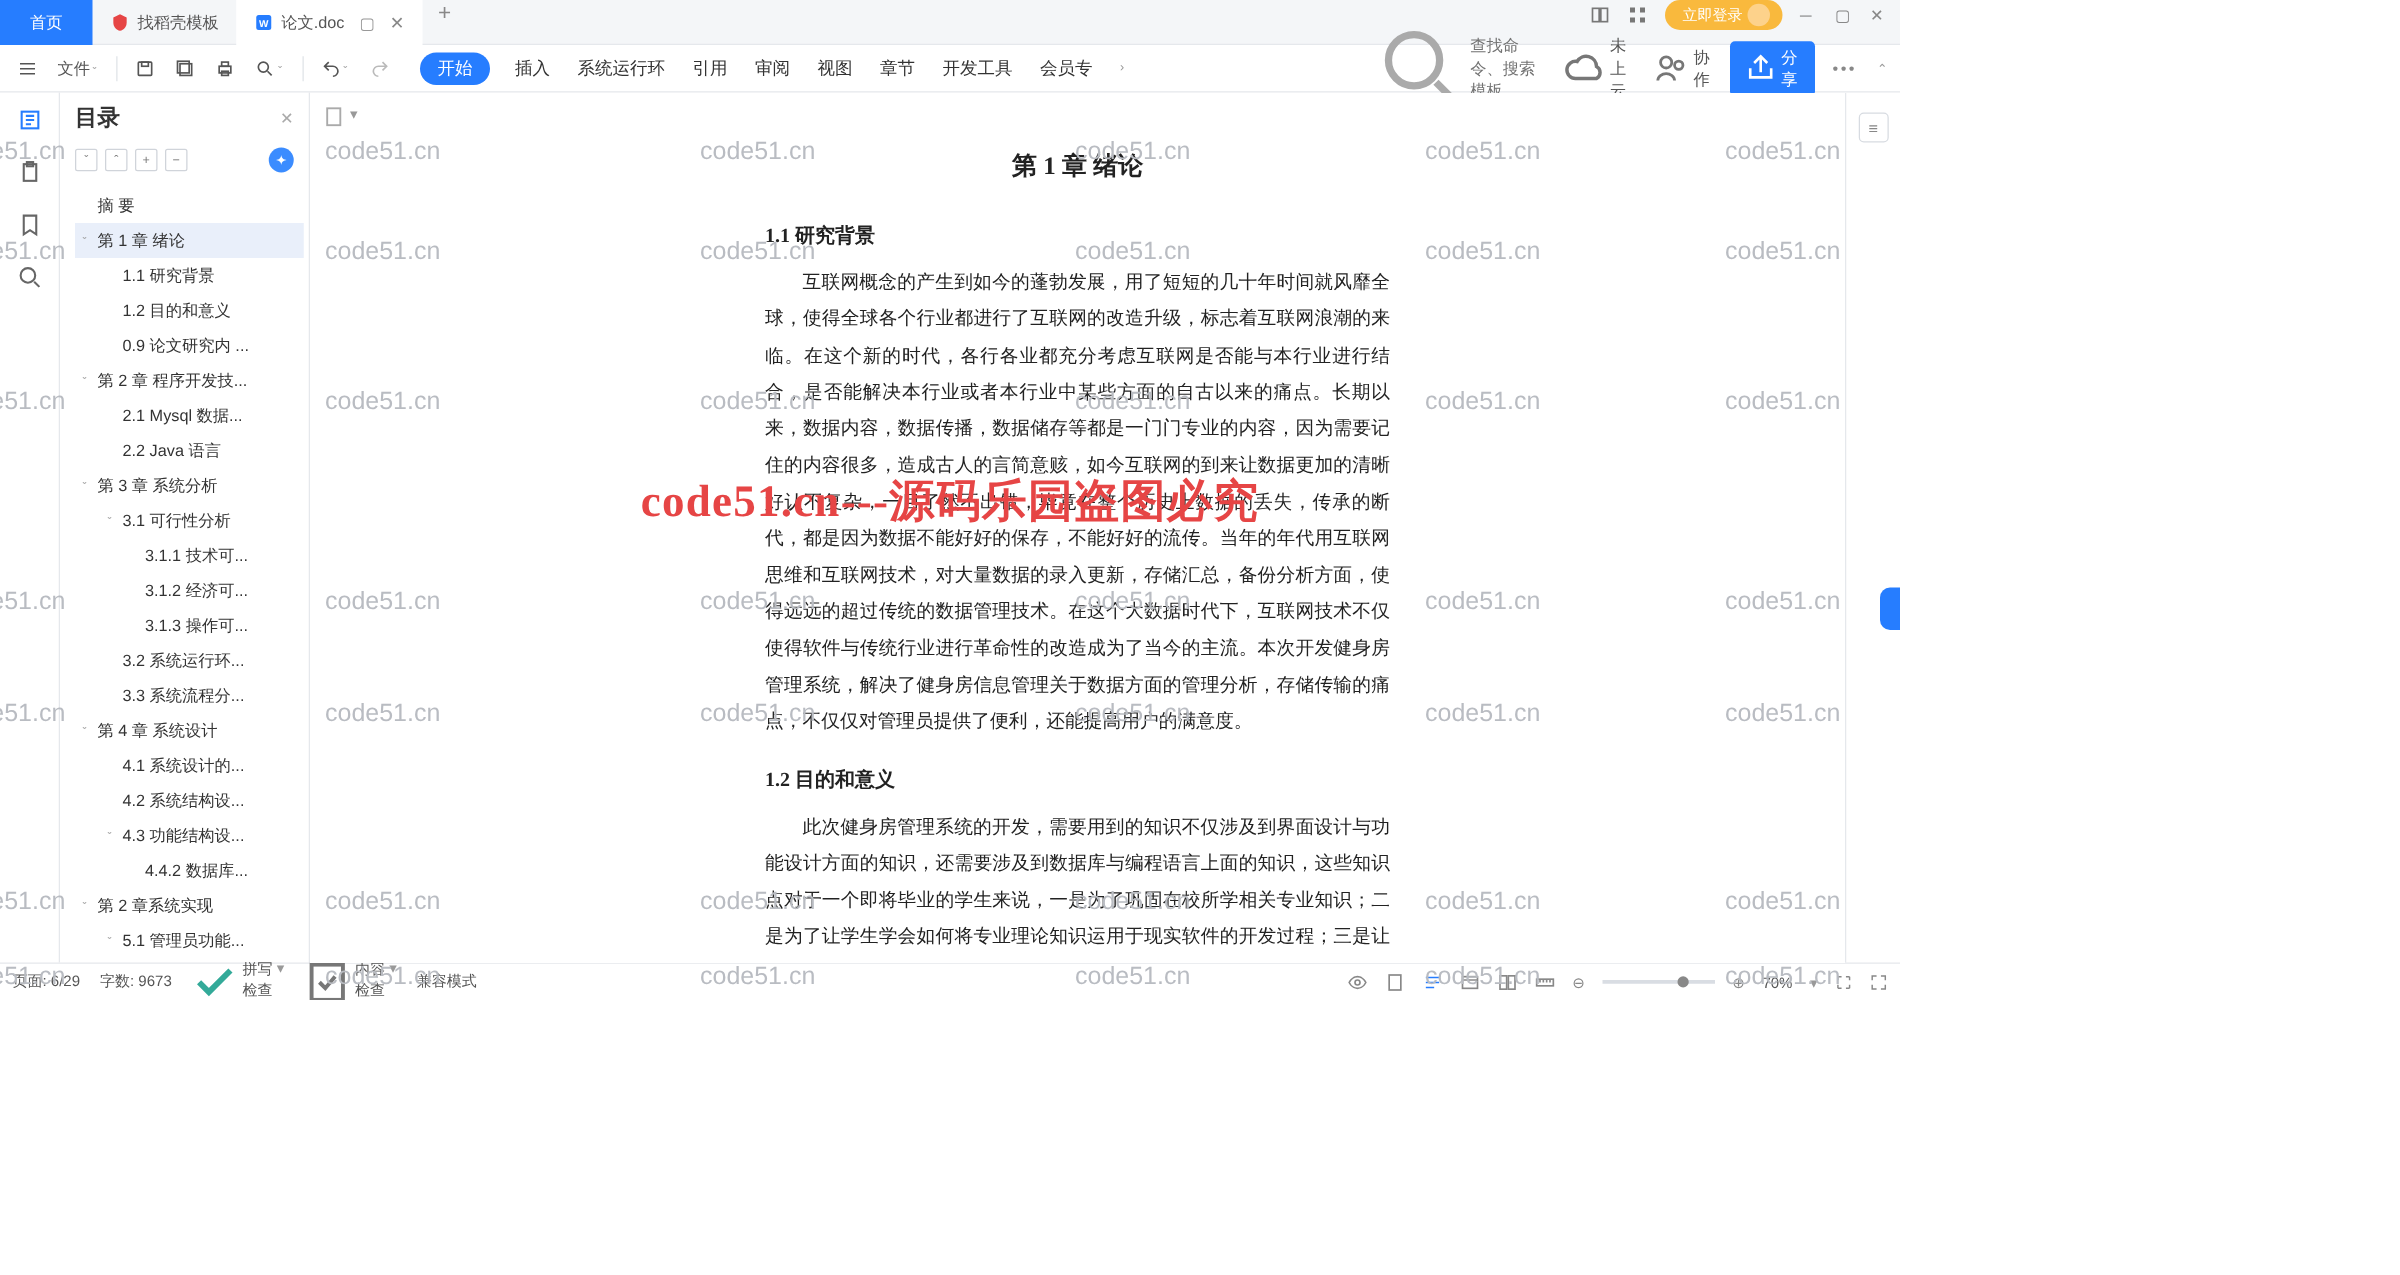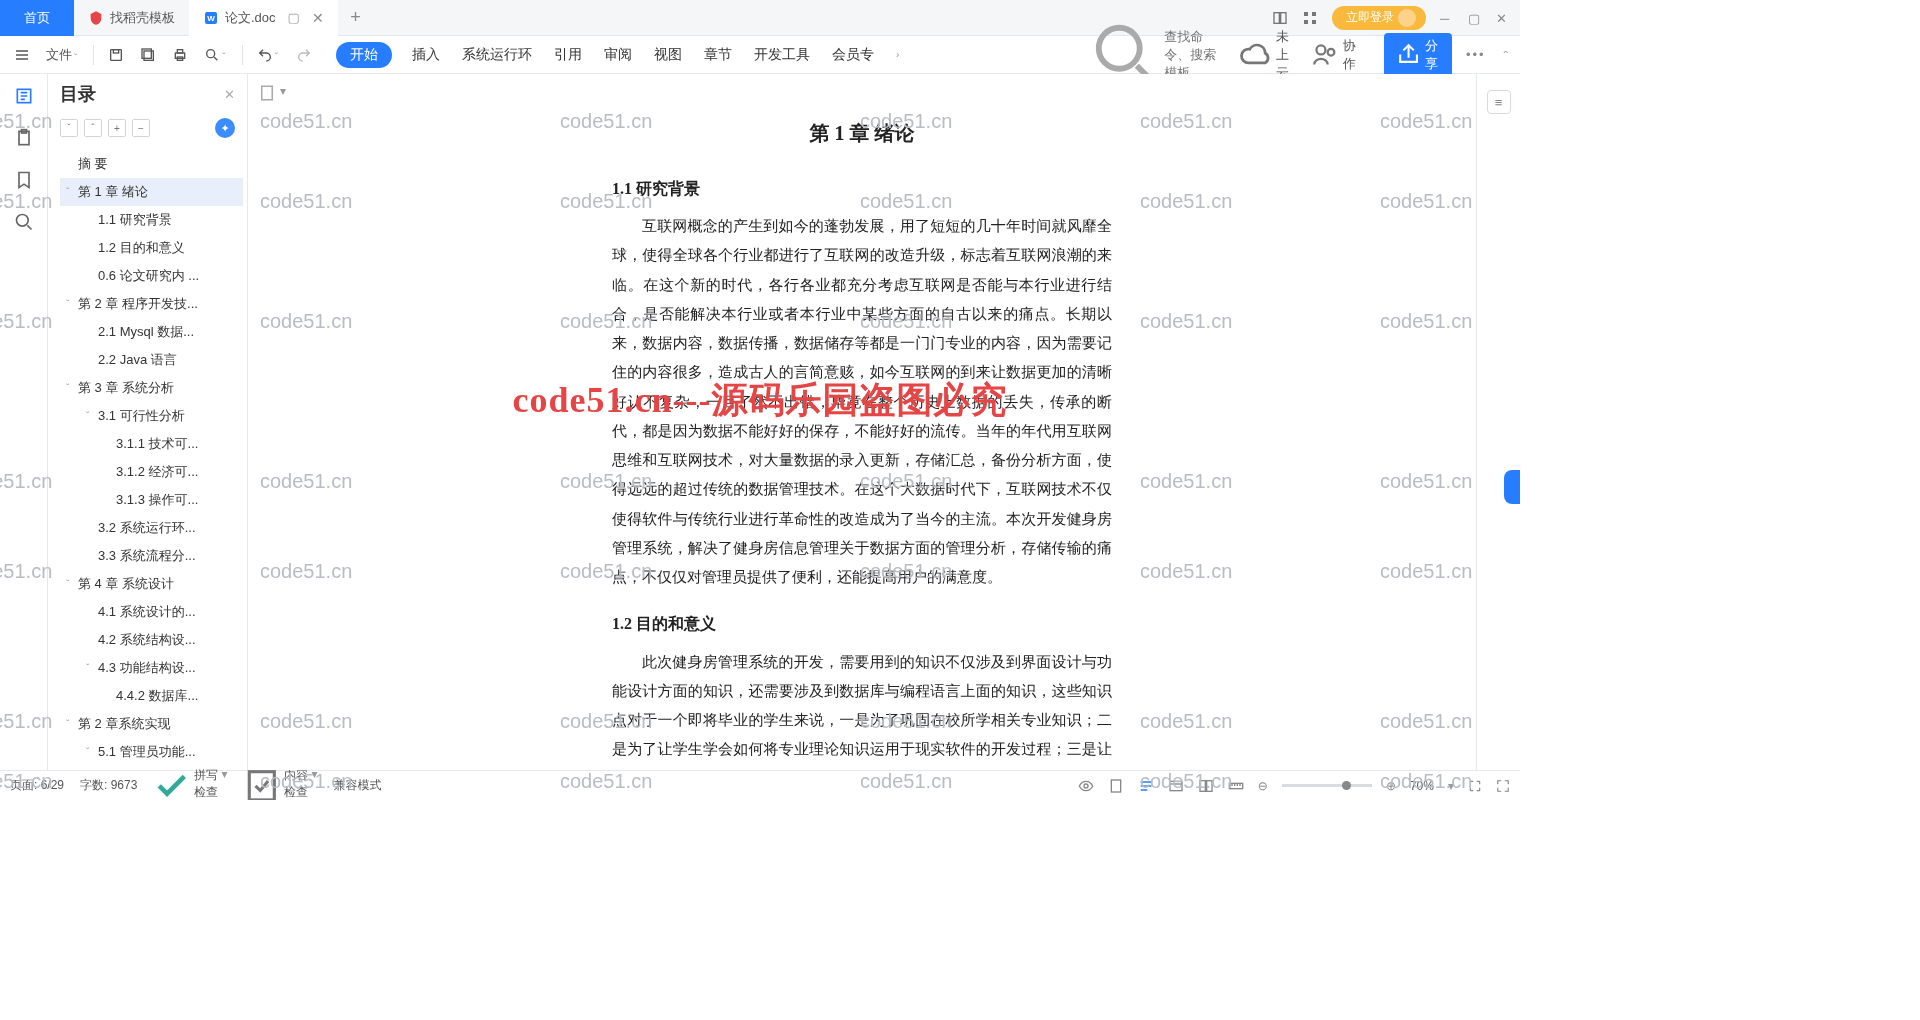"首页" .titlebar { align-items: center -> flex-start }
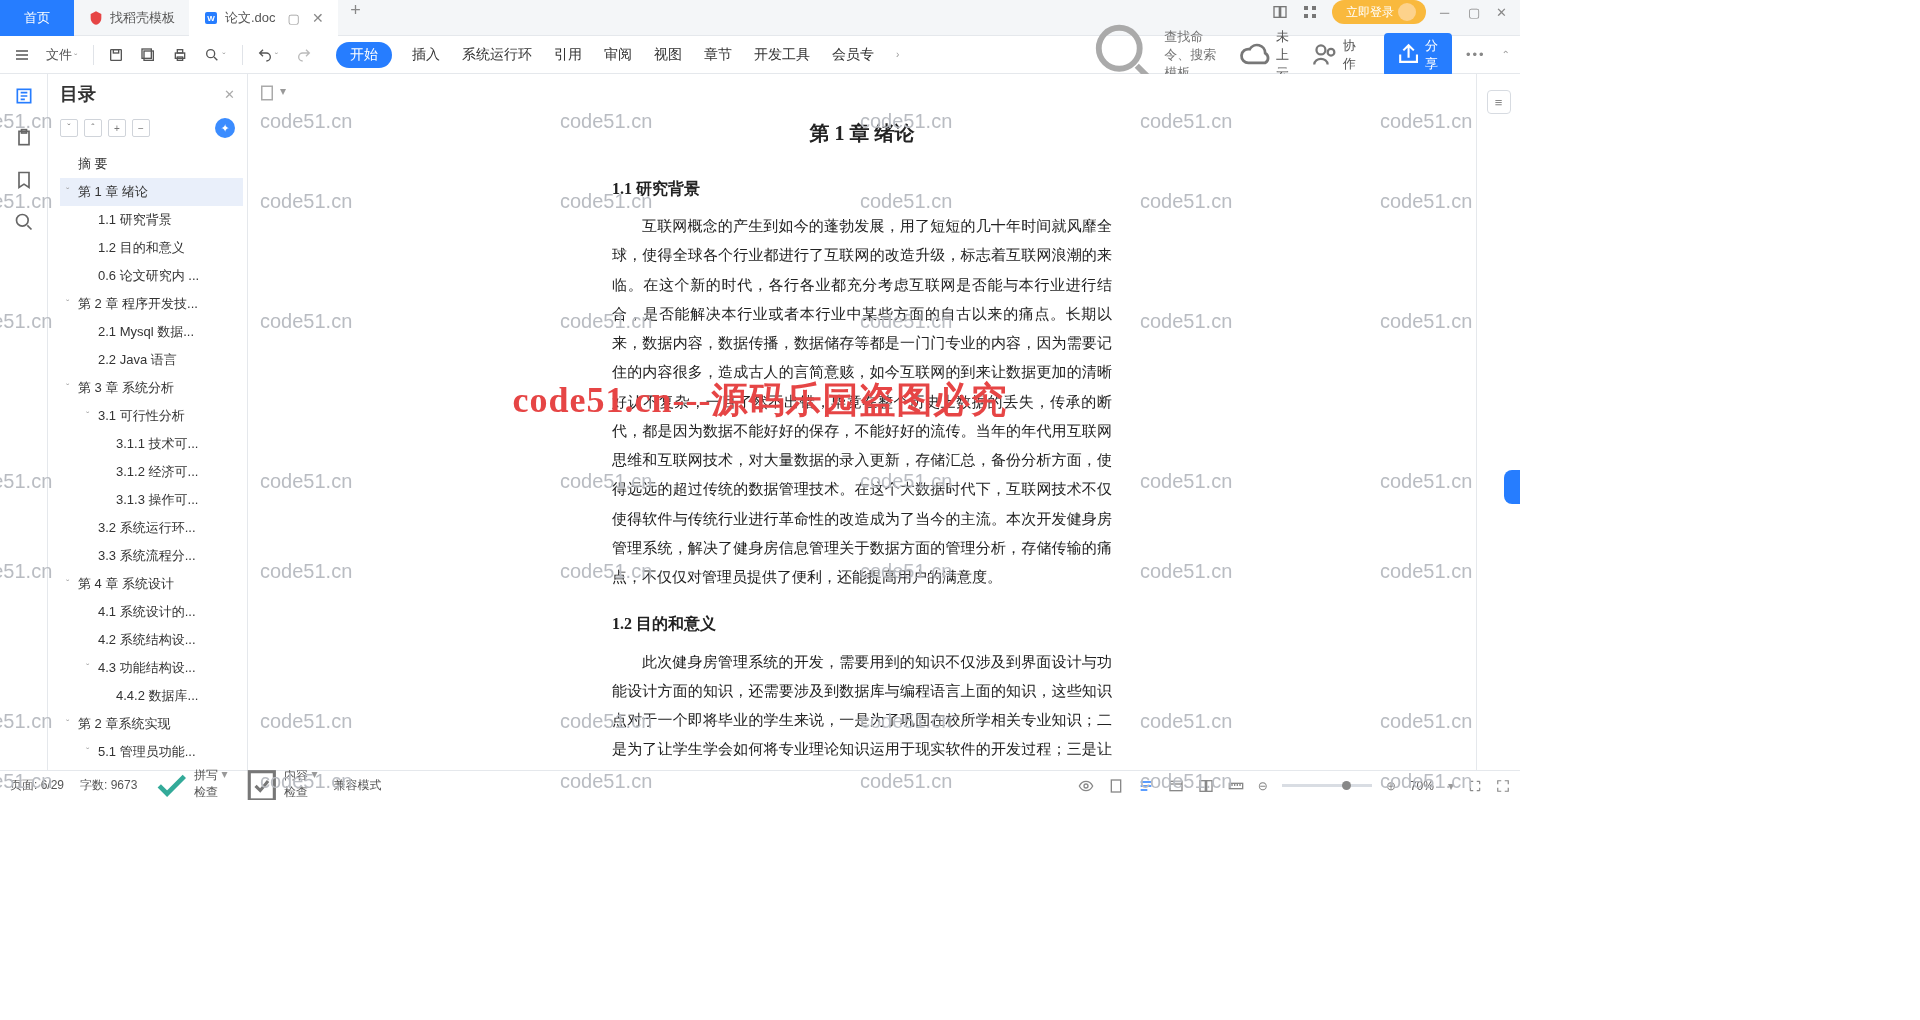"分享" .share-btn { margin-left: 12px -> none }
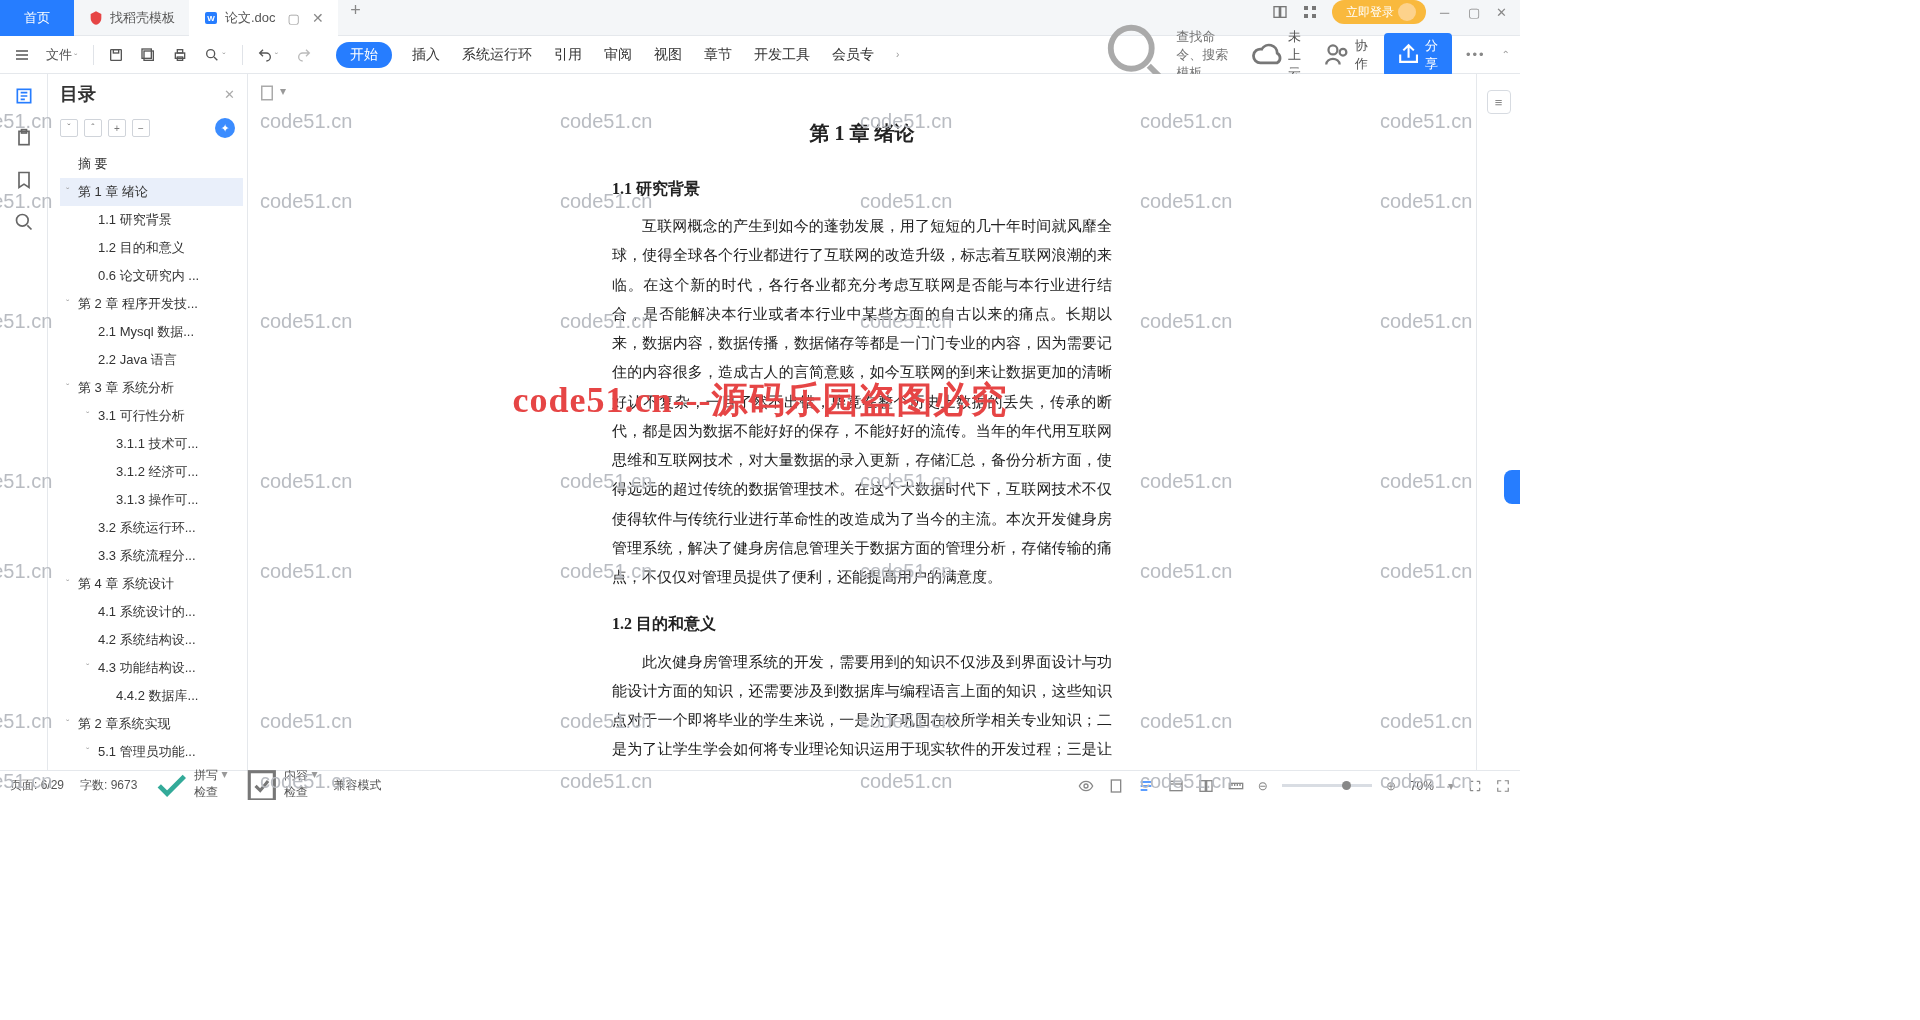"0.6 论文研究内 ..." span { text: 0.6 -> 0.9 }
